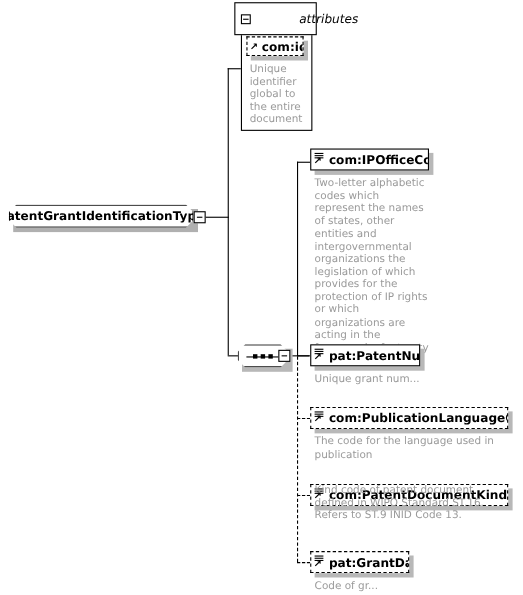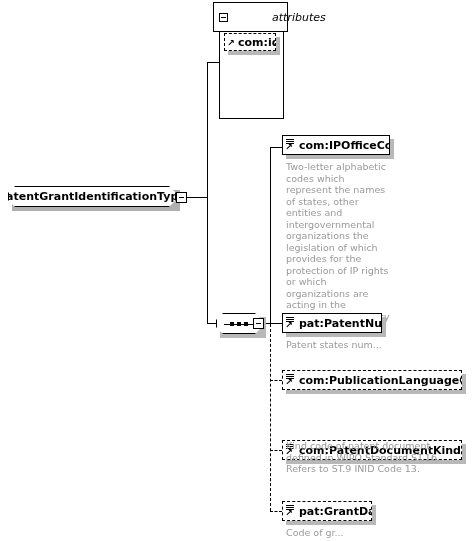"Unique identifier global to the" div.desc { html: none -> <div>Unique identifier global to the entire document</div> }
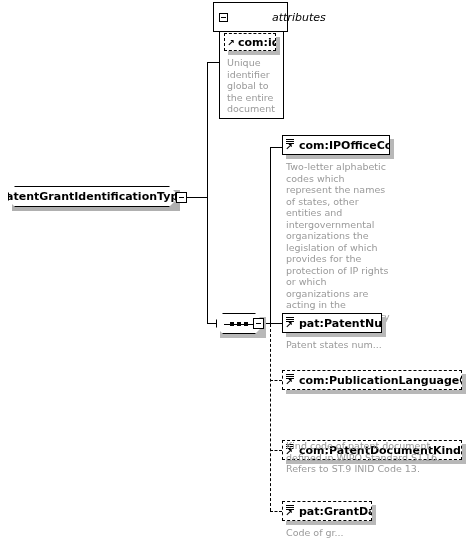"Patent states num..." div.desc { text: Patent states -> Unique grant }
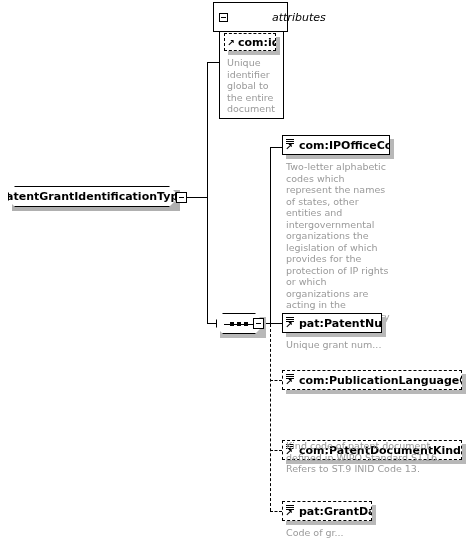"The code for the language" div.desc { html: none -> <div>The code for the language used in publication</div> }
